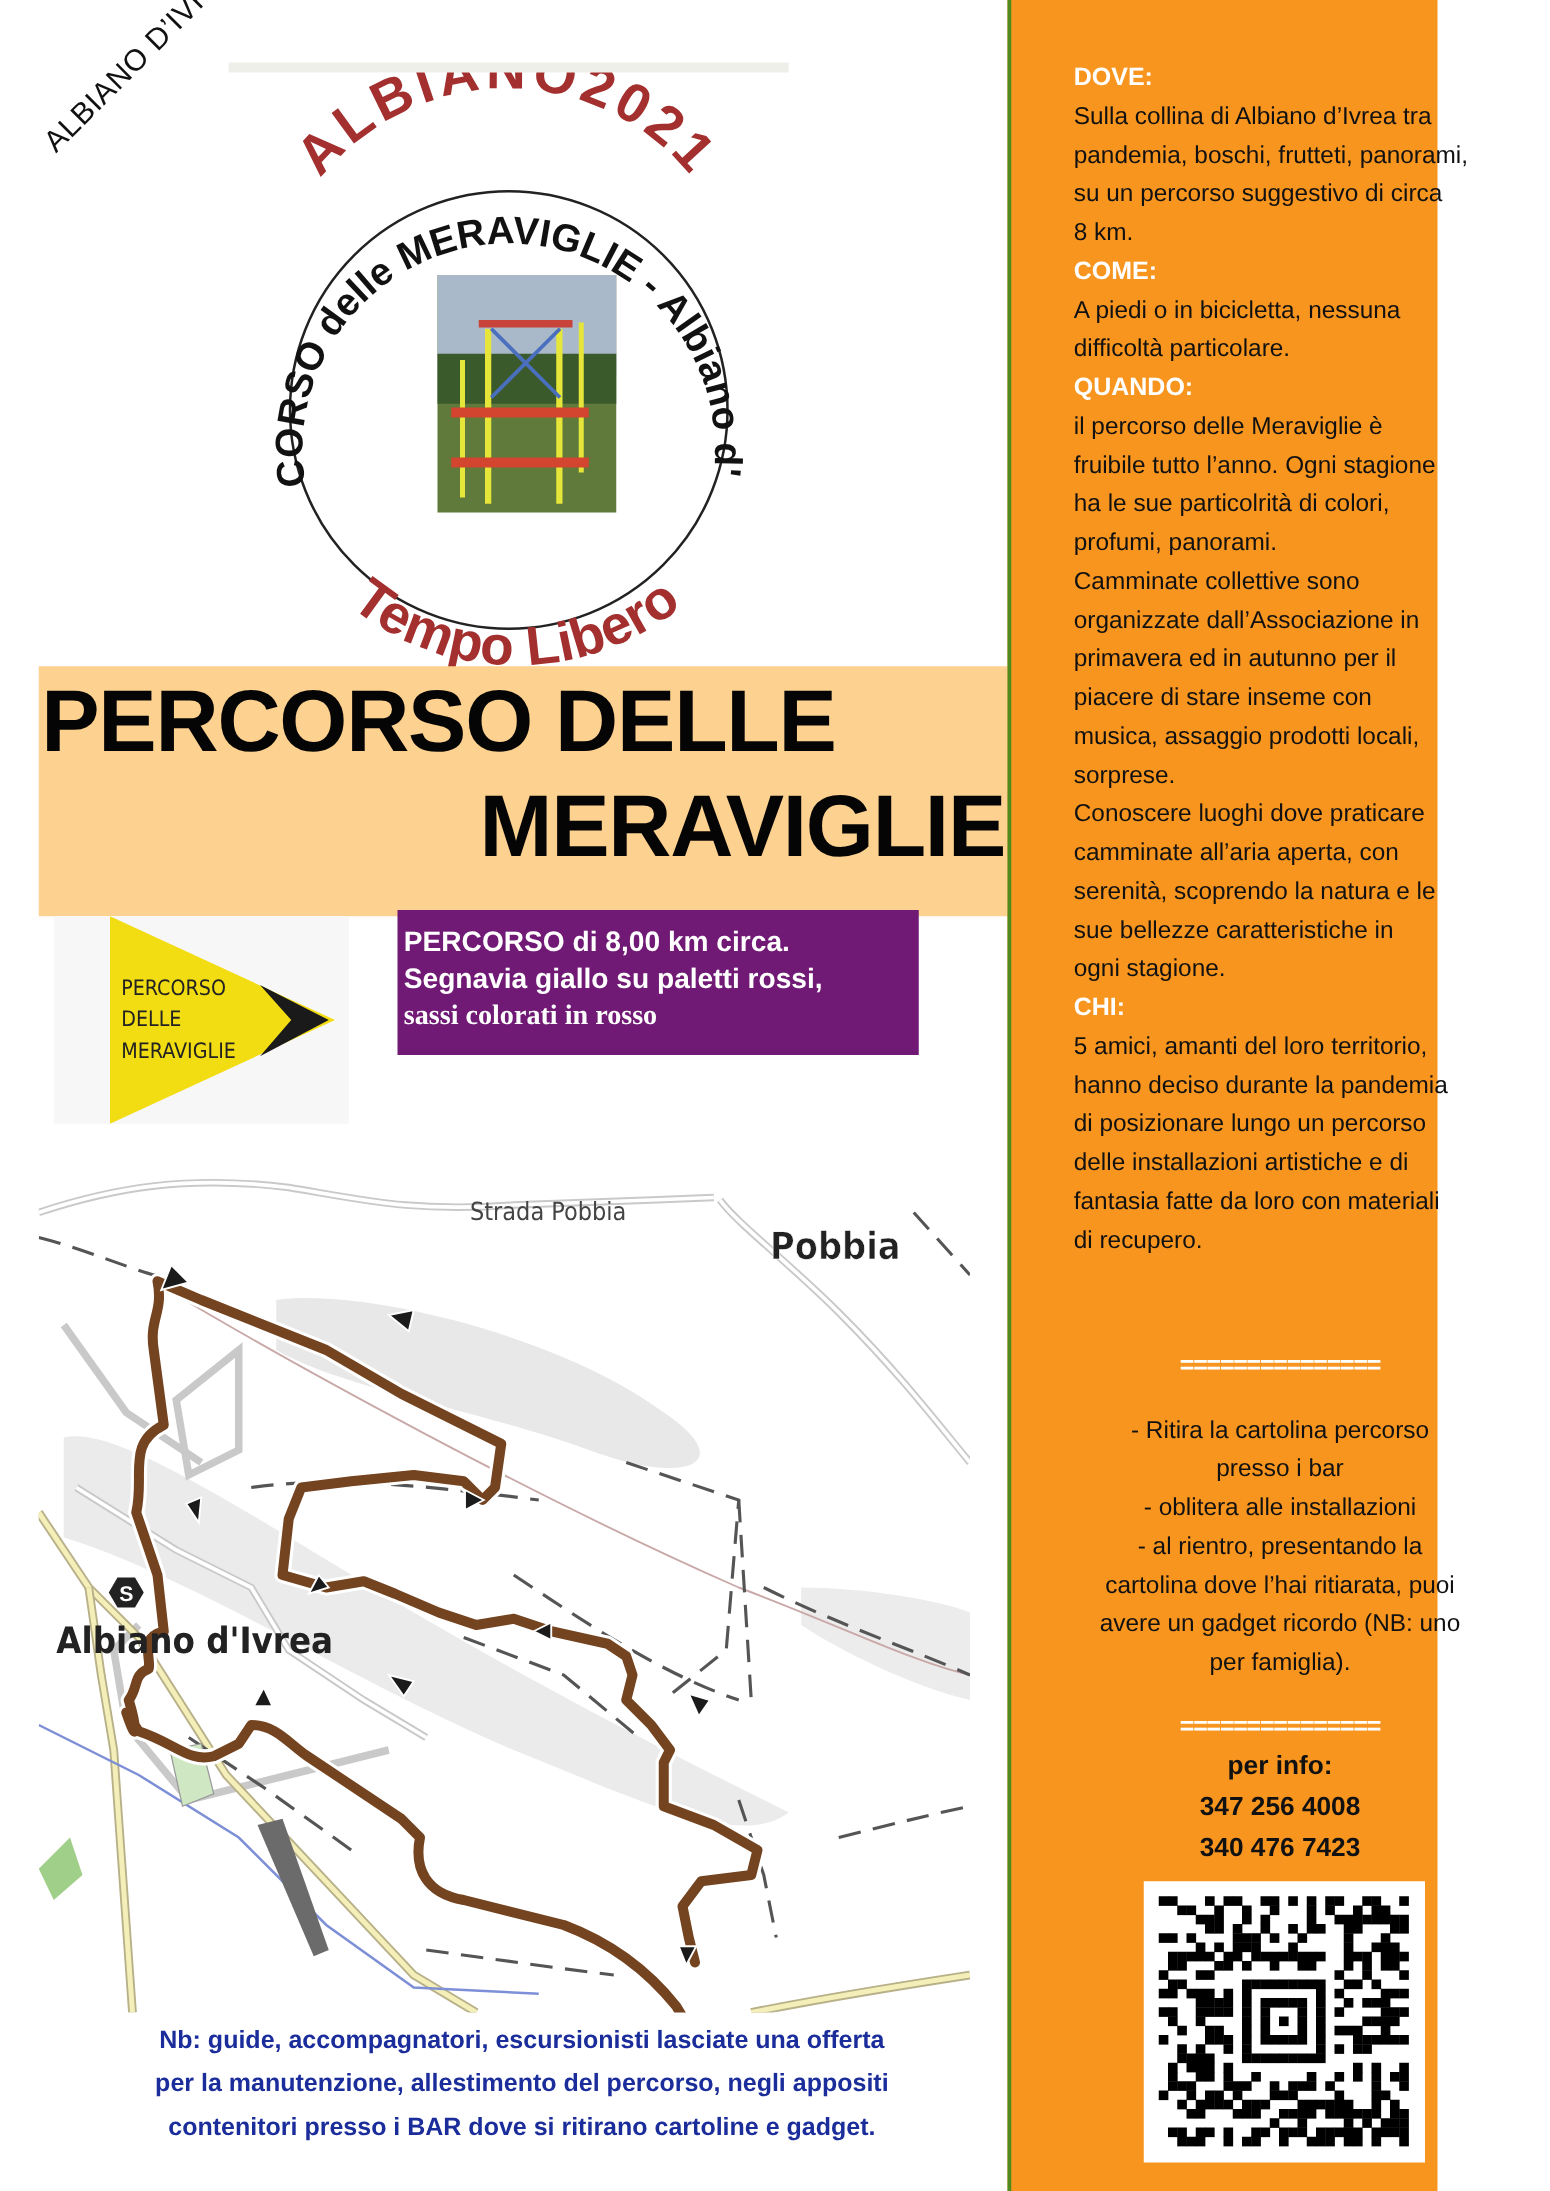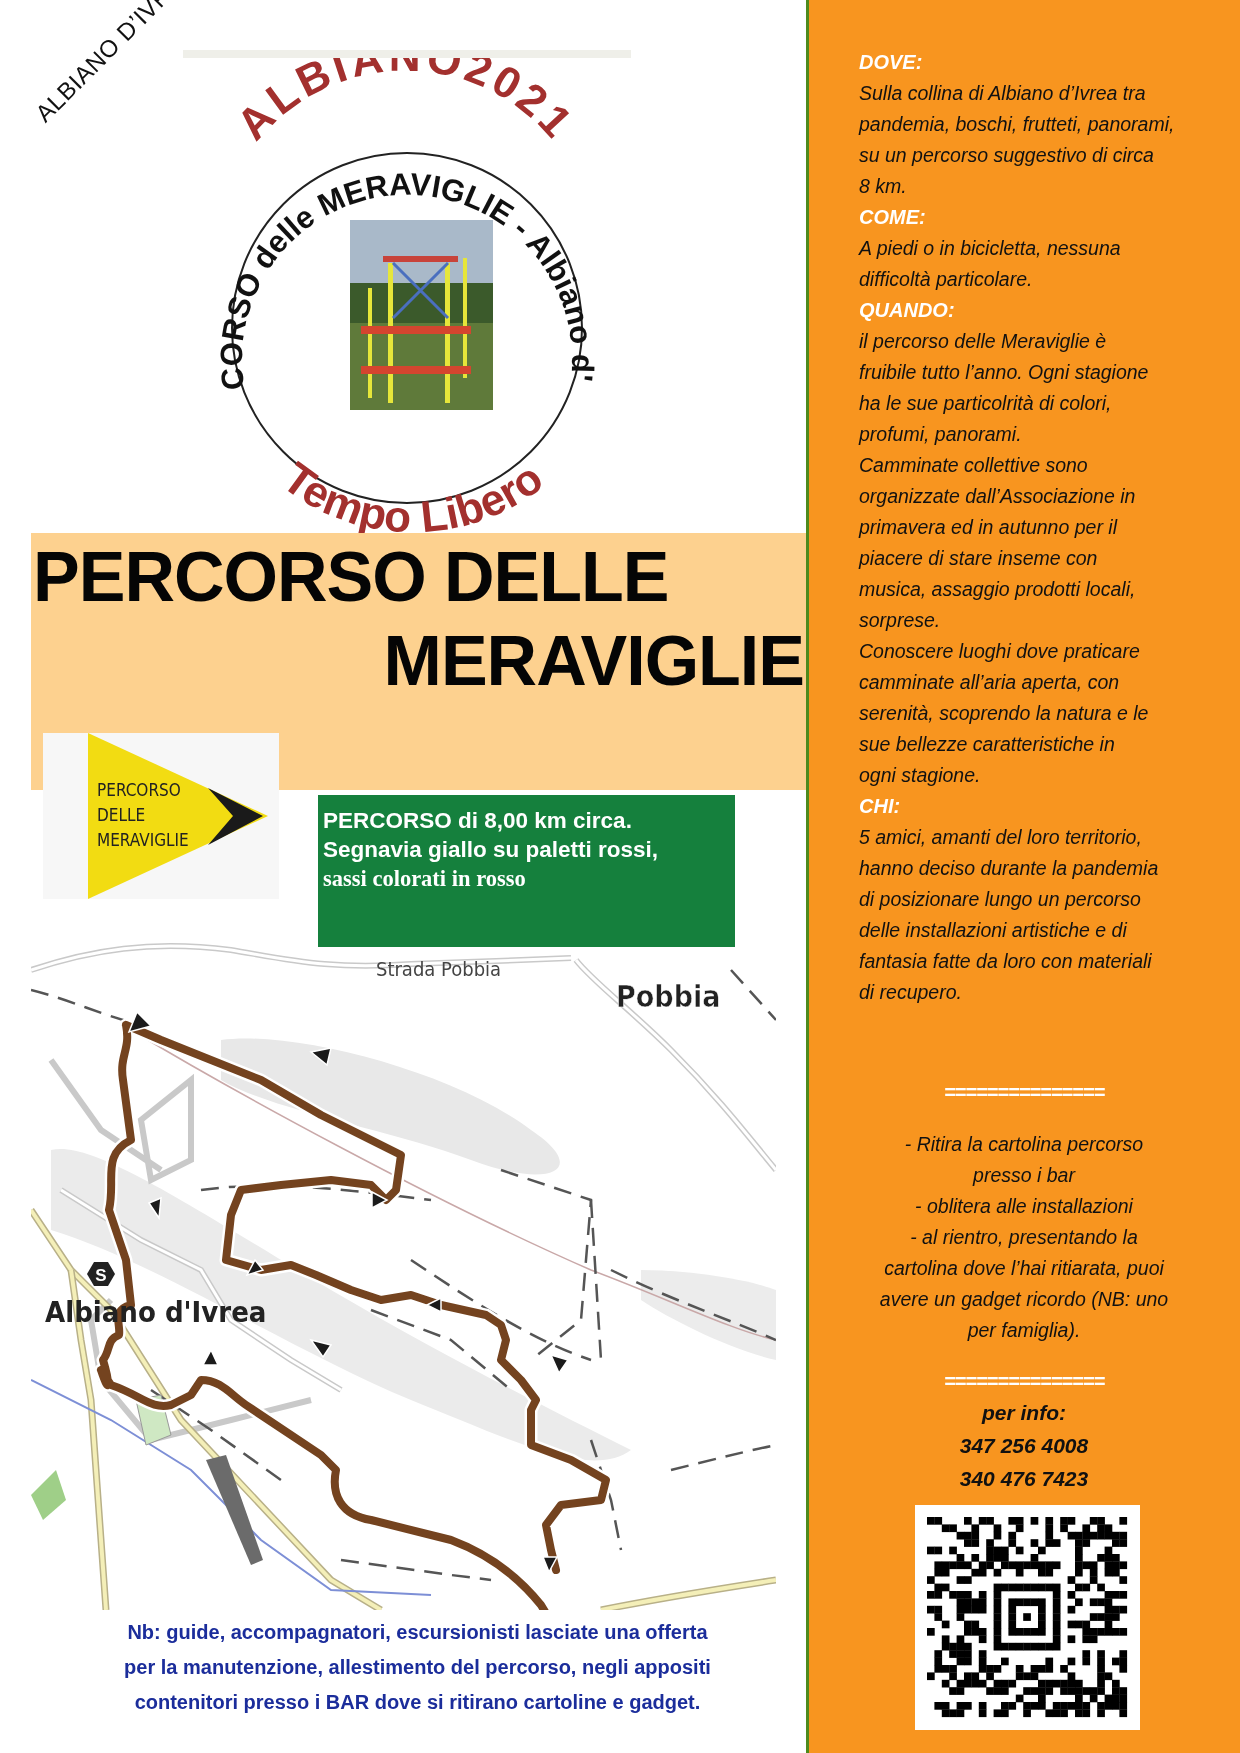"DOVE:" #right-col { font-style: italic -> none; width: 434px -> 344px }
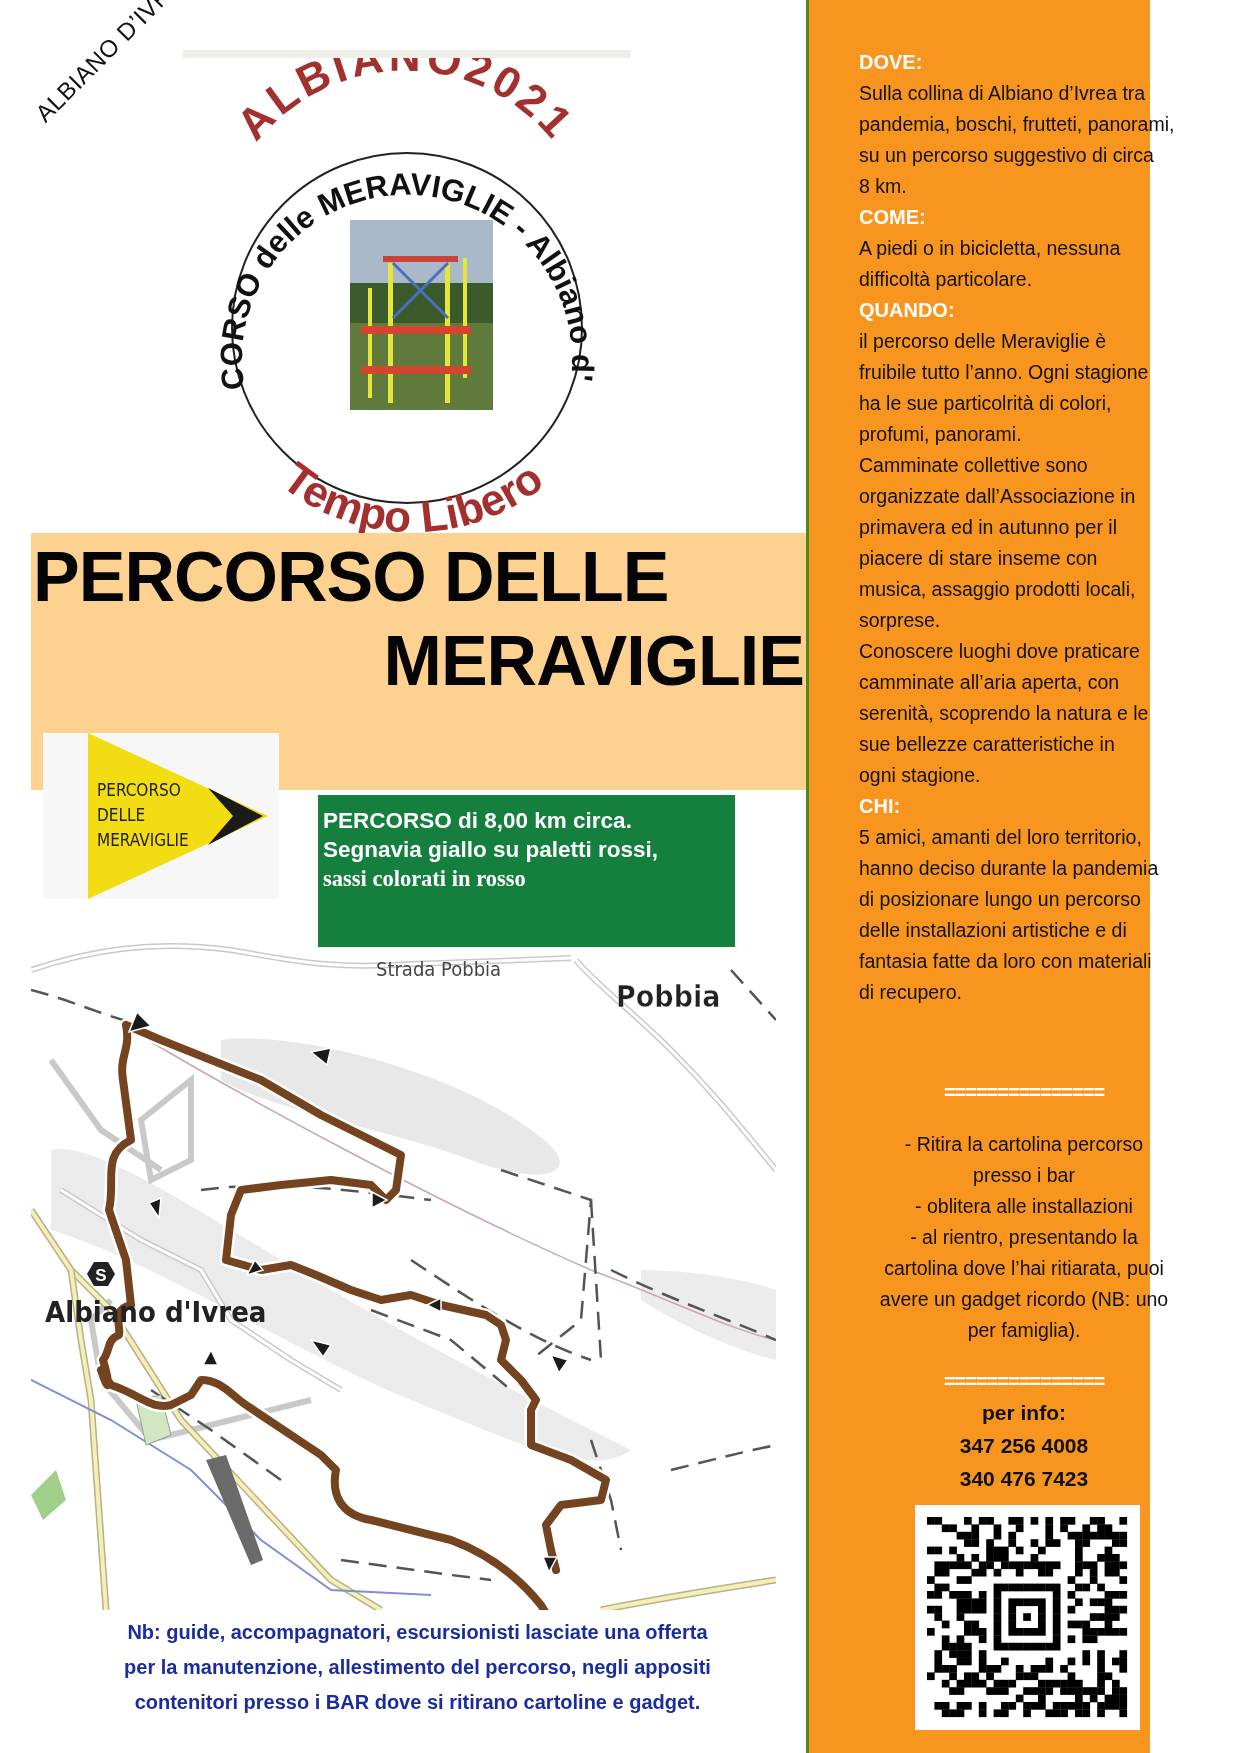"PERCORSO DELLE" #title-banner { height: 257px -> 200px }
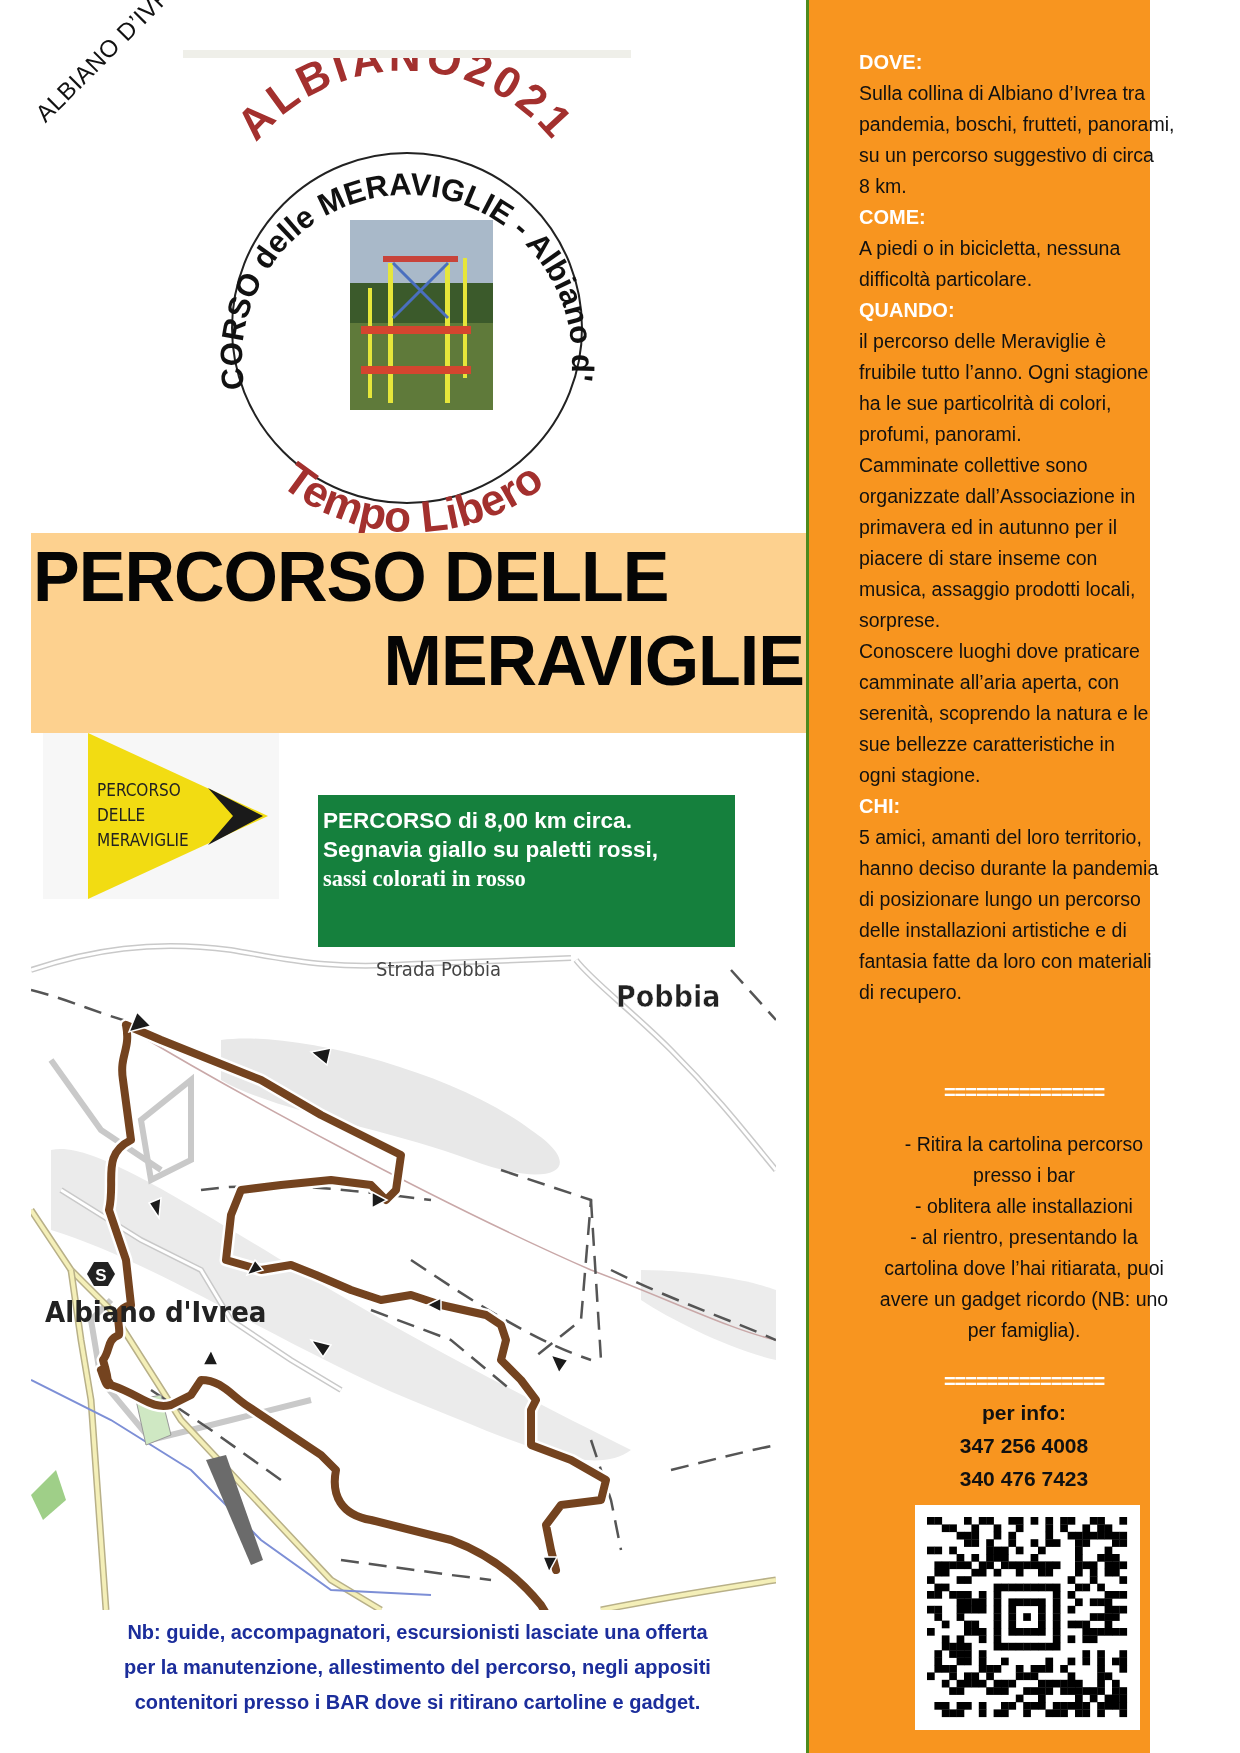"PERCORSO di 8,00 km circa." #info-box { background: #15803d -> #701a75; height: 152px -> 116px; top: 795px -> 728px }
